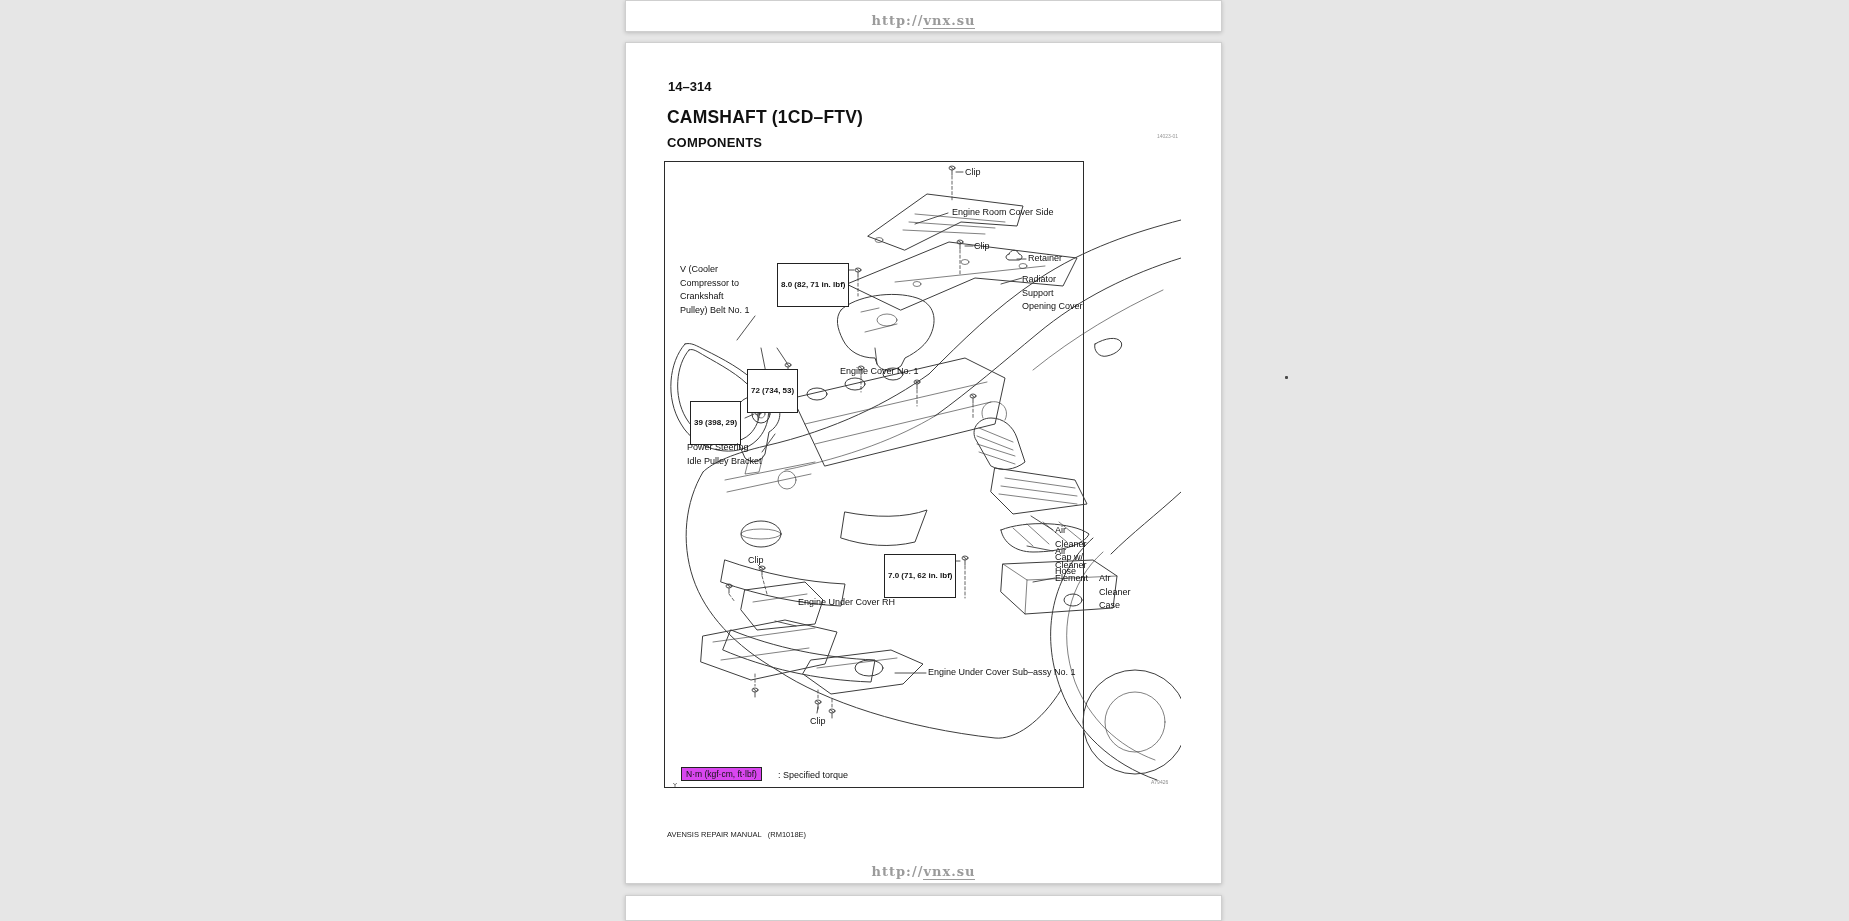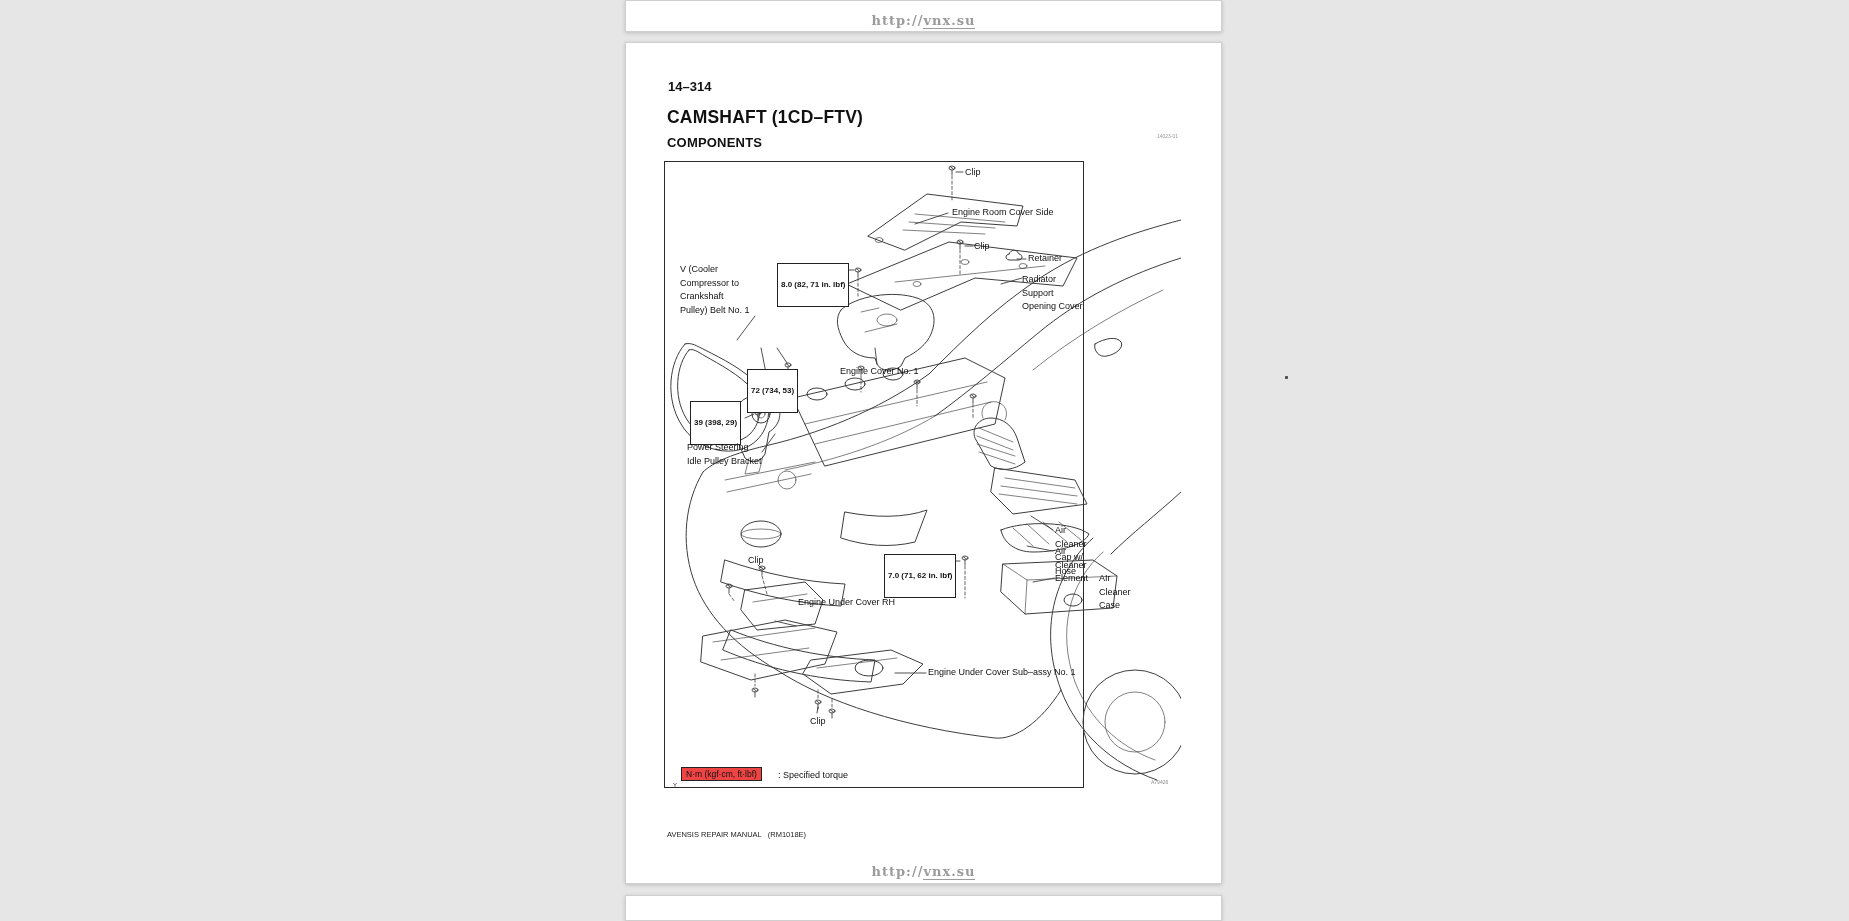"N·m (kgf·cm, ft·lbf)" #legend-box { background: #ef4444 -> #d946ef }
